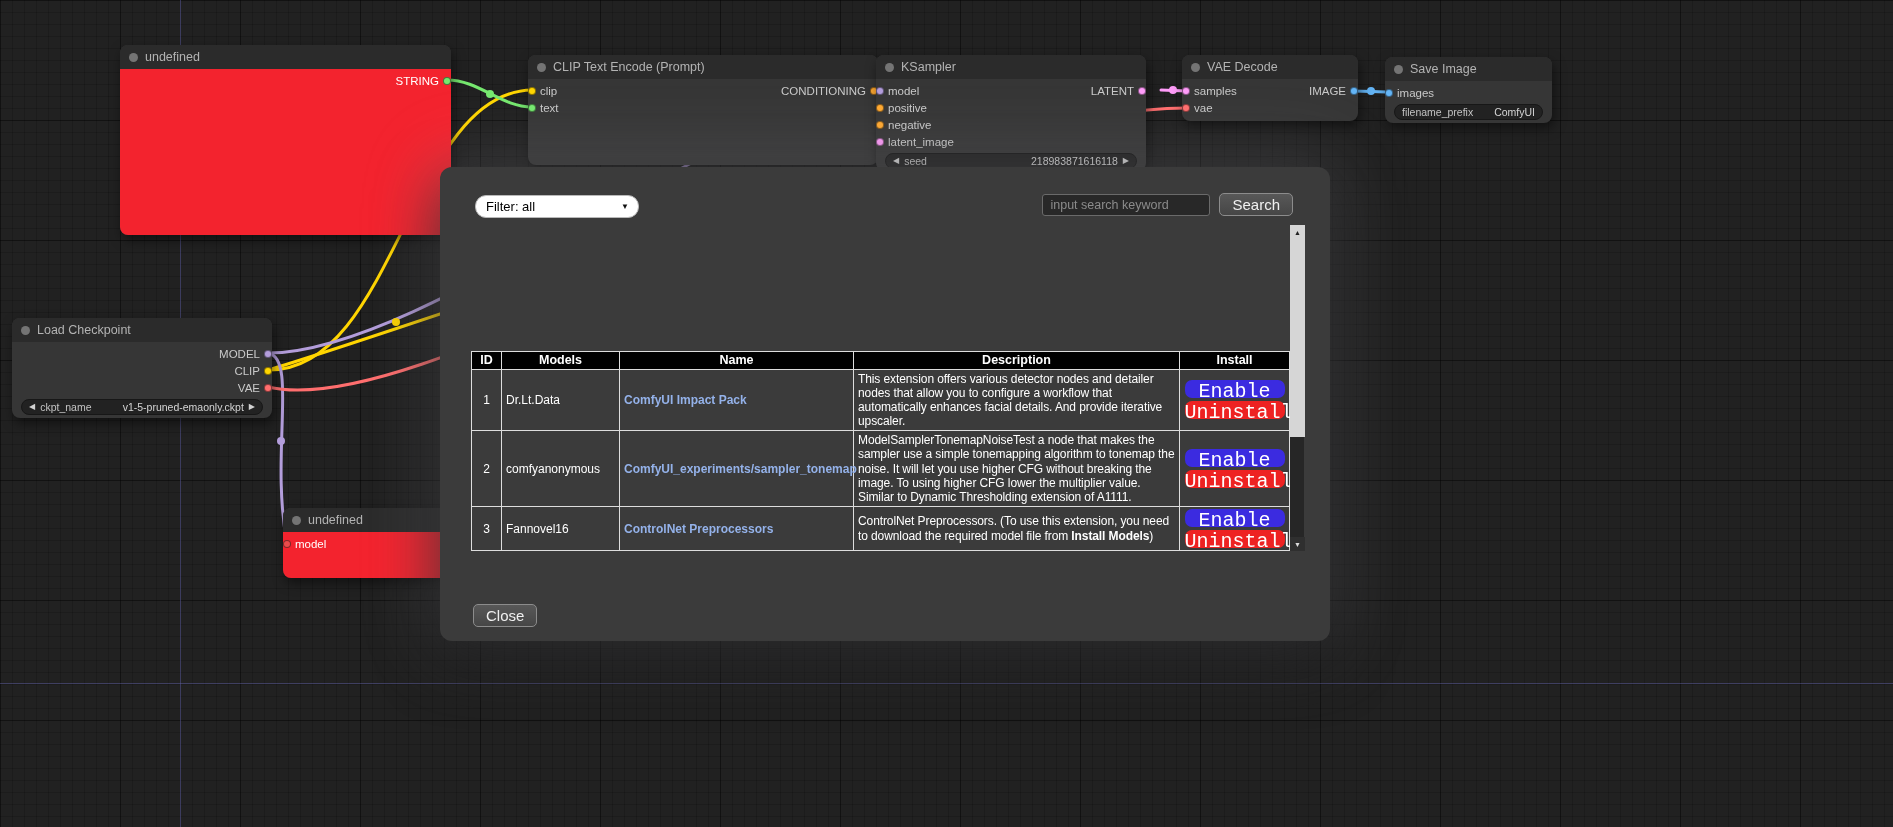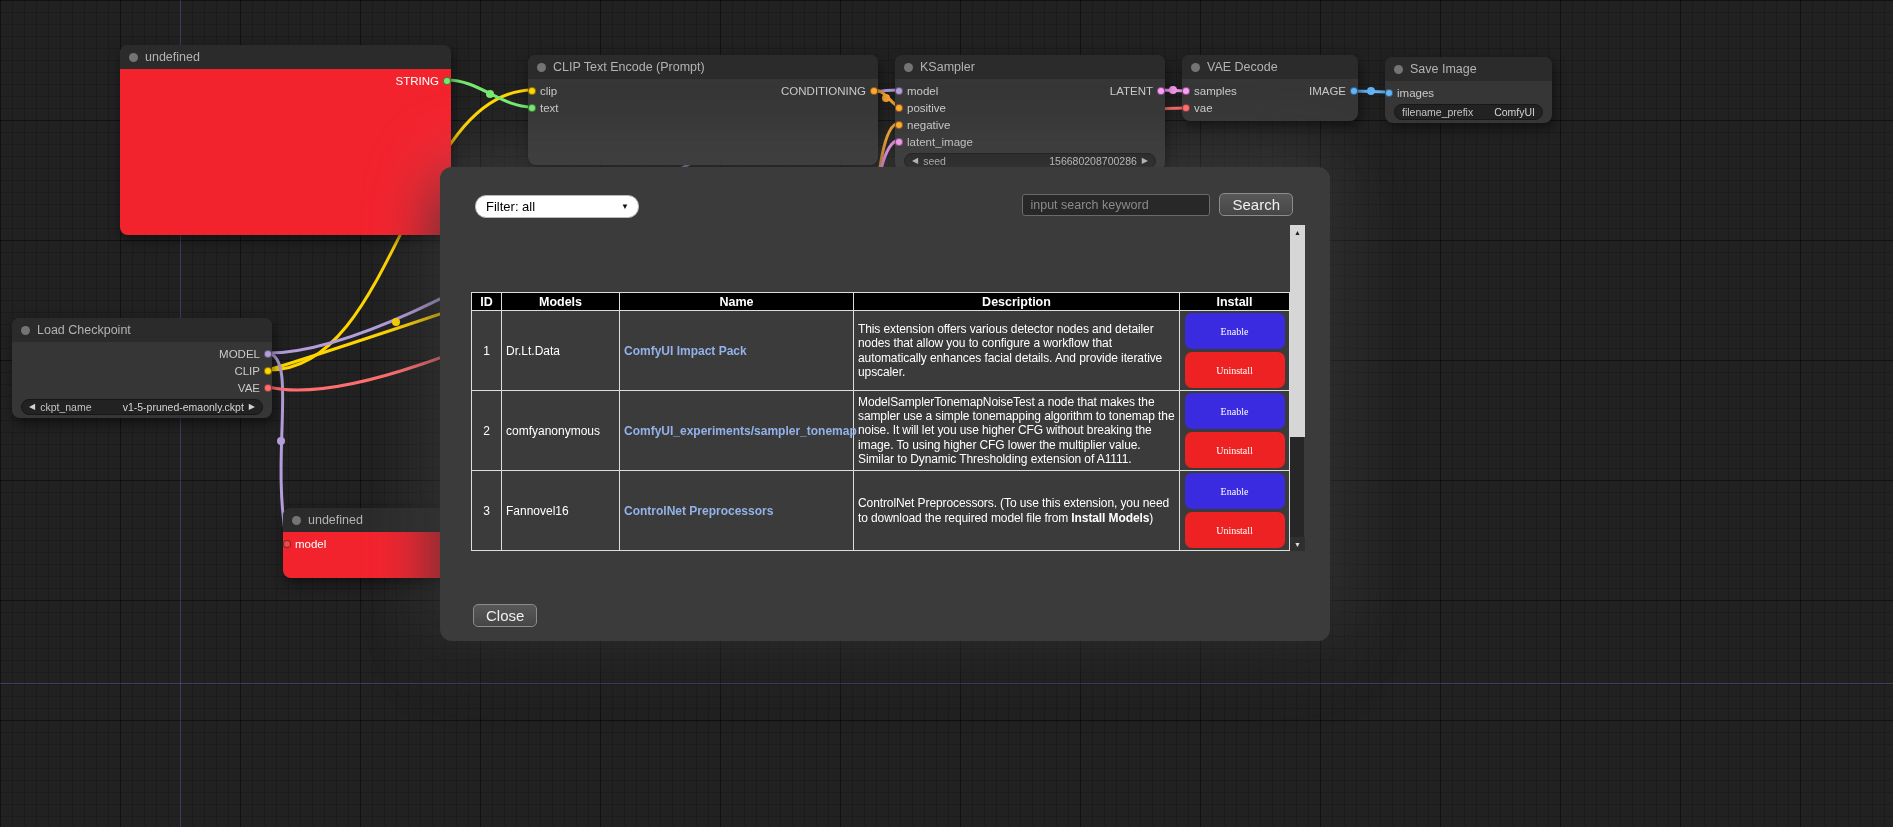"KSampler" div.node { left: 895px -> 876px }
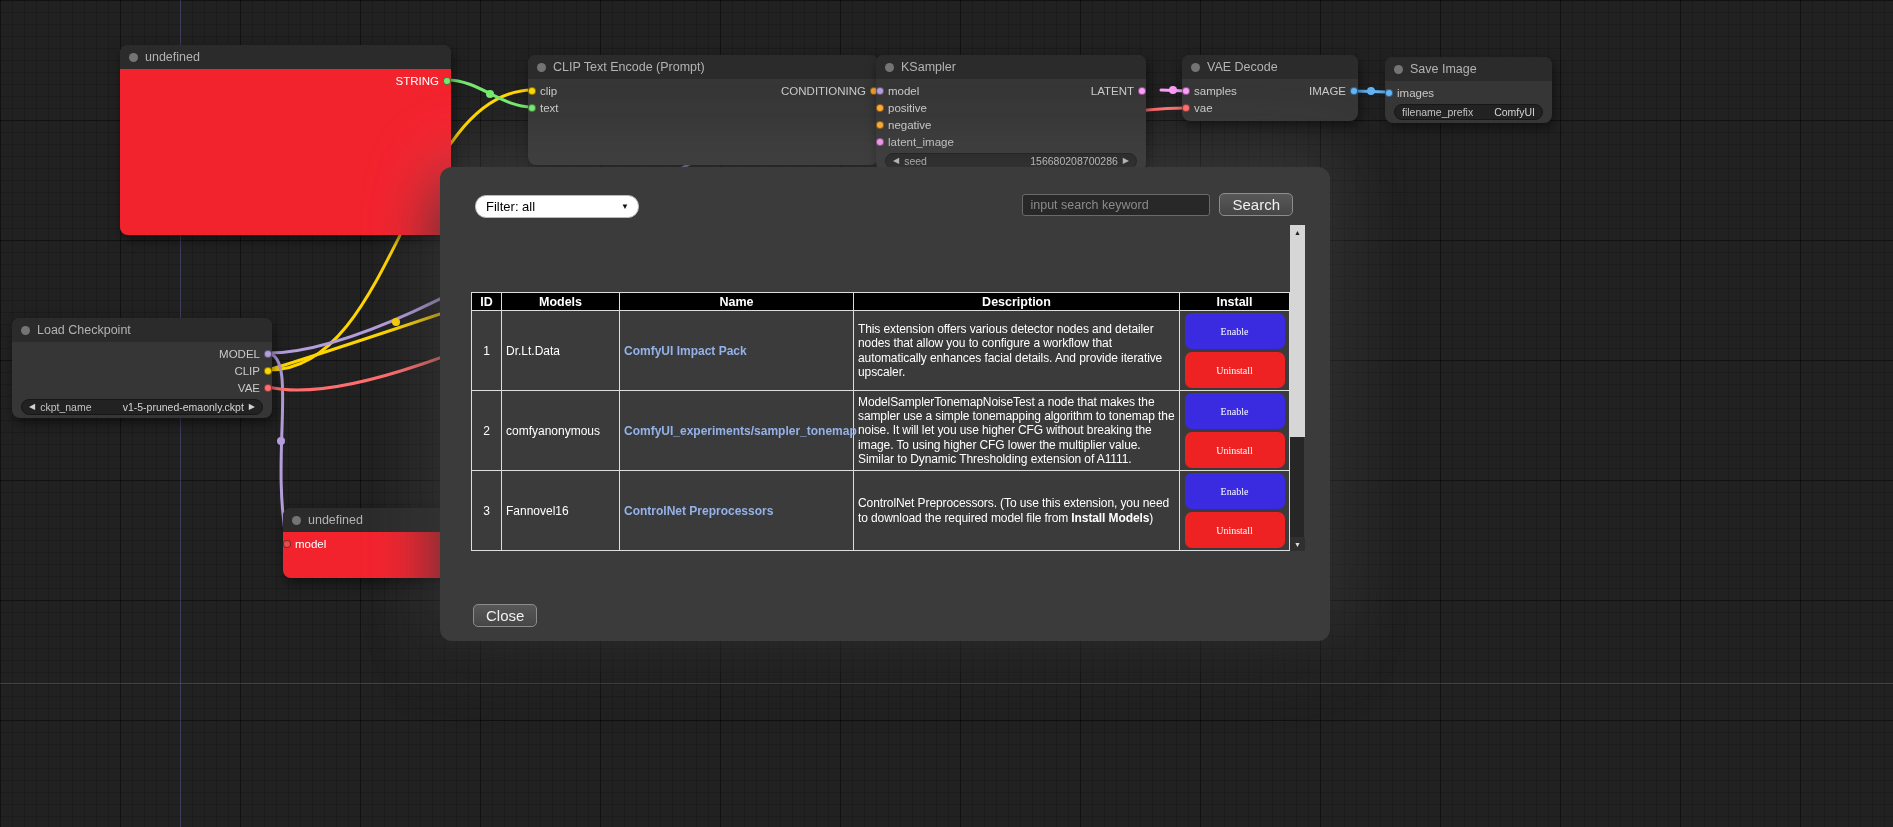"156680208700286" span.wvalue { text: 156680208700286 -> 218983871616118 }
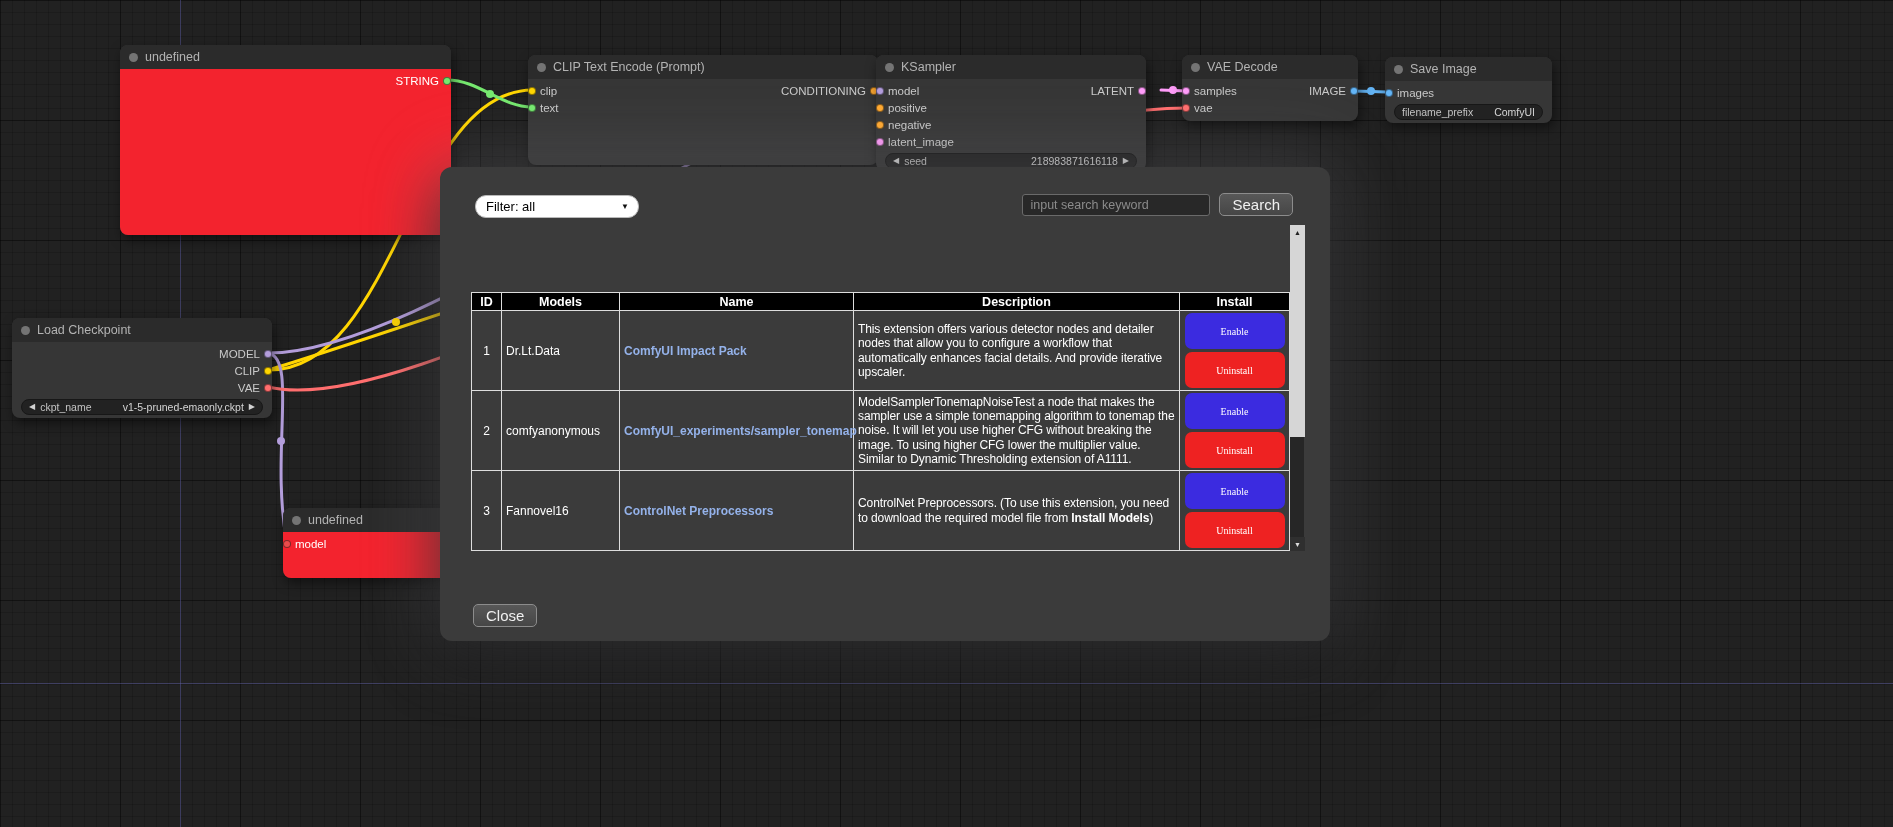"input search keyword" input.search { width: 188px -> 168px }
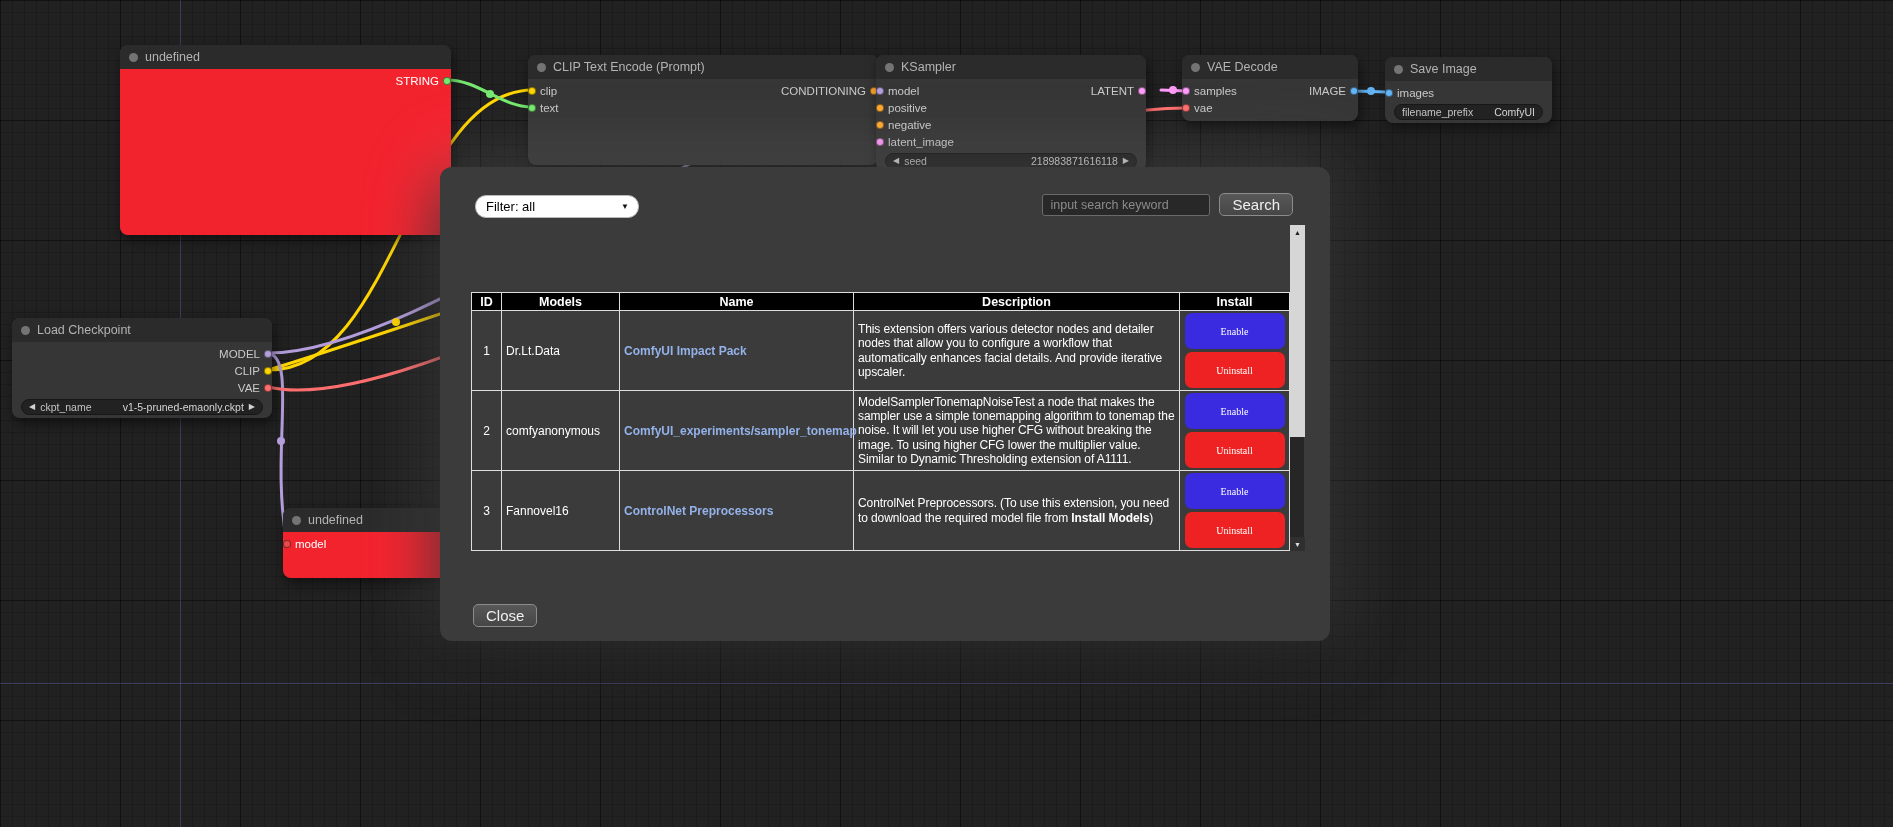"Enable" .btnstack button { font-family: Liberation Serif, serif -> Liberation Mono, monospace; font-size: 10px -> 20px; height: 36px -> 18px }
